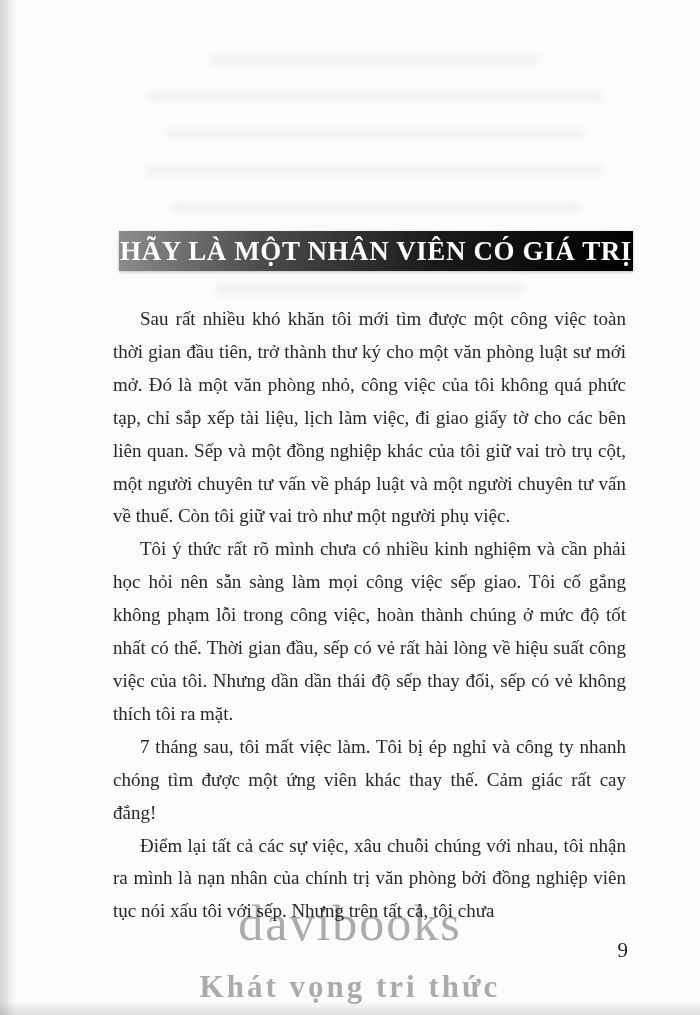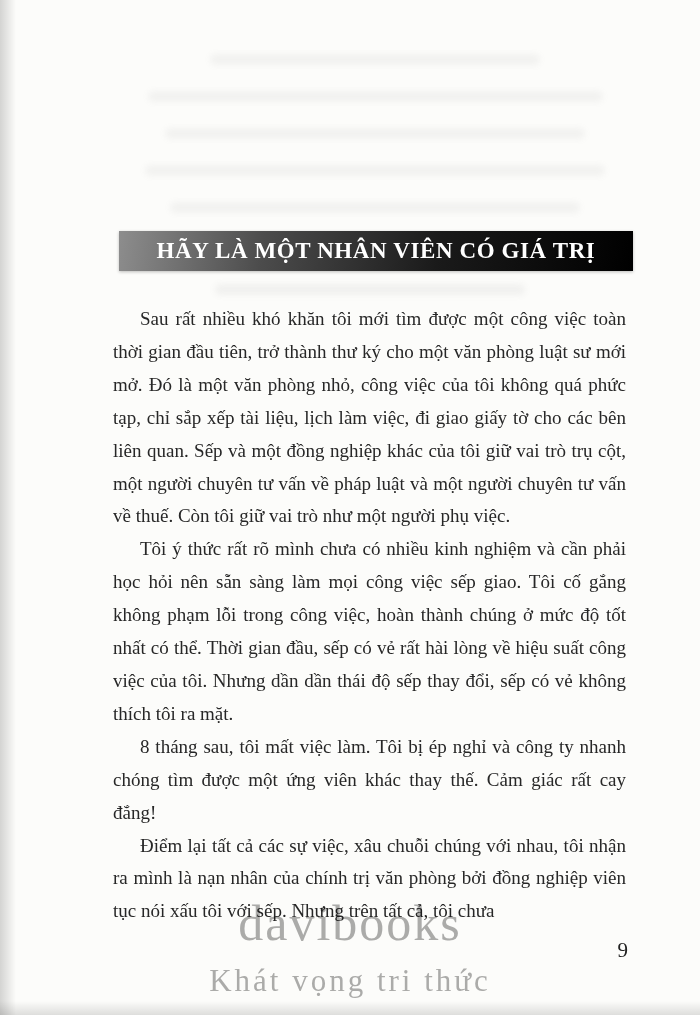"HÃY LÀ MỘT NHÂN VIÊN" .chapter-title { font-size: 23px -> 27px }
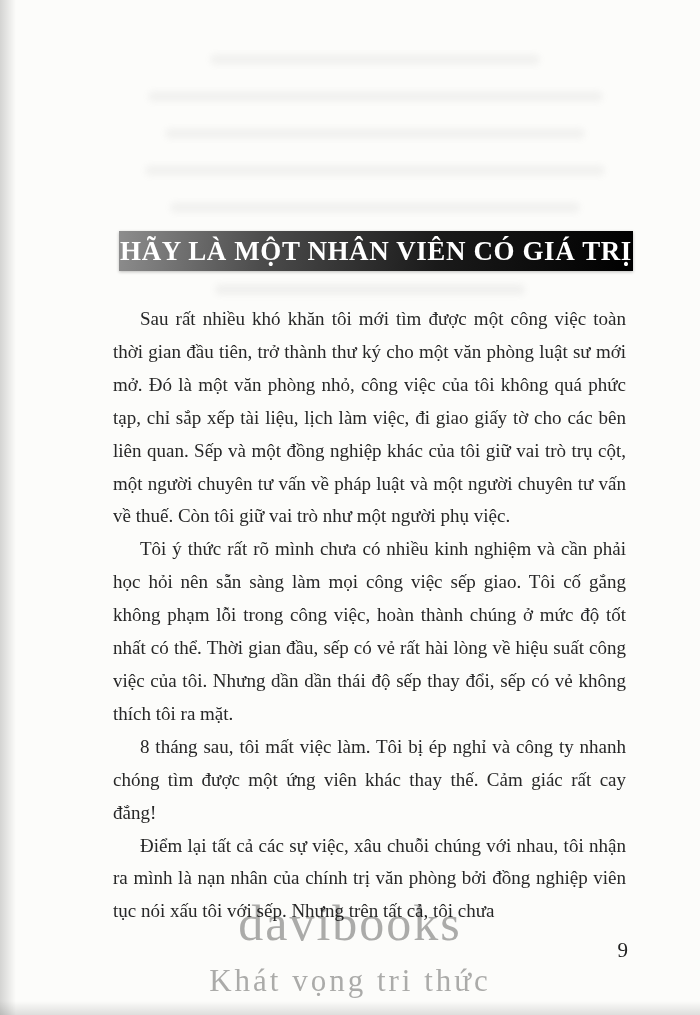"8 tháng sau, tôi mất" p { text: 8 -> 7 }
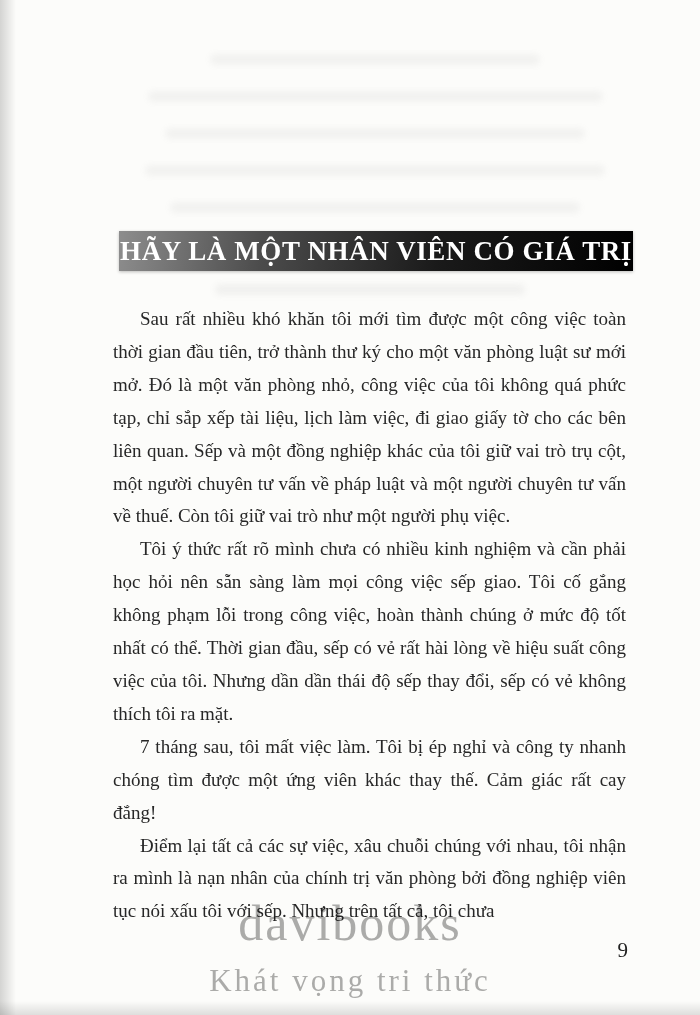"Khát vọng tri thức" .wm-tagline { font-weight: none -> bold; margin-top: 2px -> 8px }
